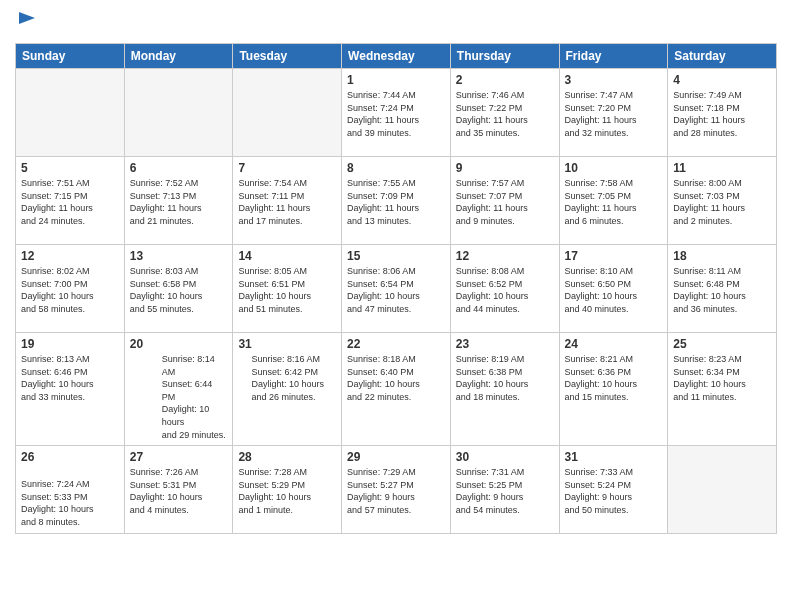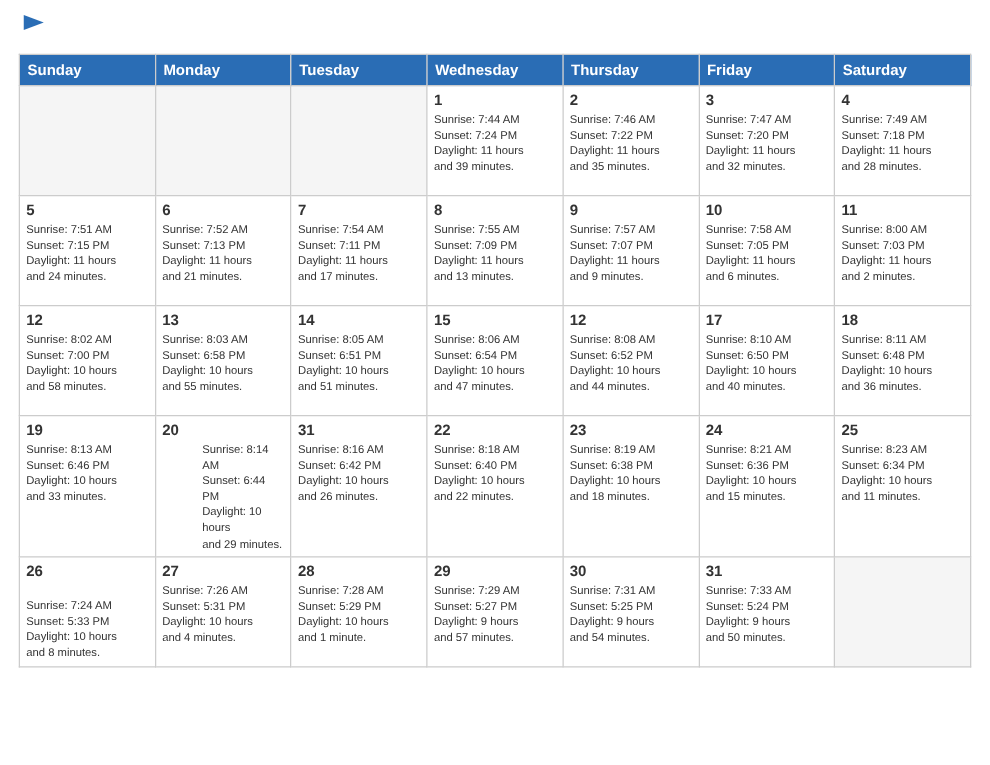"Sunrise: 8:16 AM" div.day-info { margin-left: none -> 13px }
